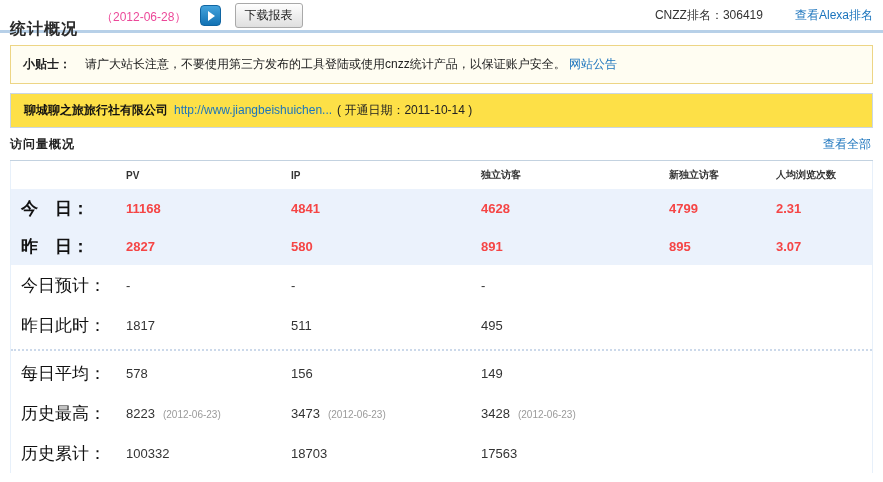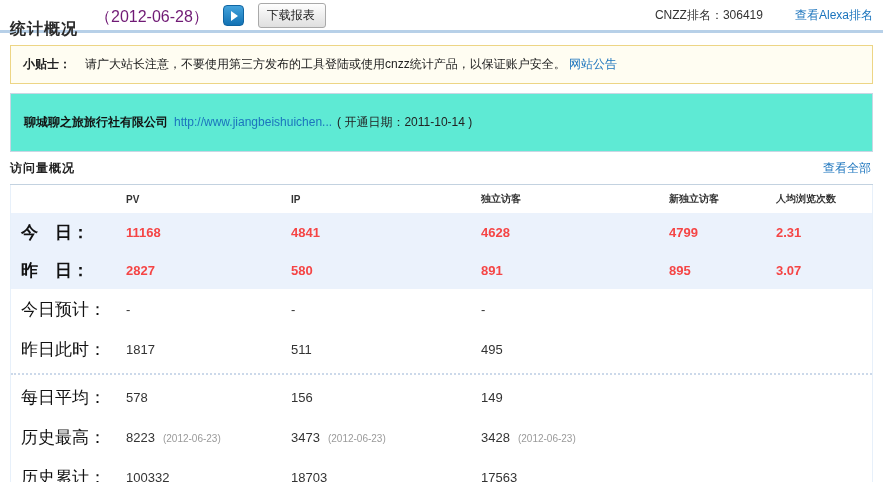"（2012-06-28）" .date { color: #701a75 -> #ec4899; font-size: 16px -> 12px; margin-left: 17px -> 23px }
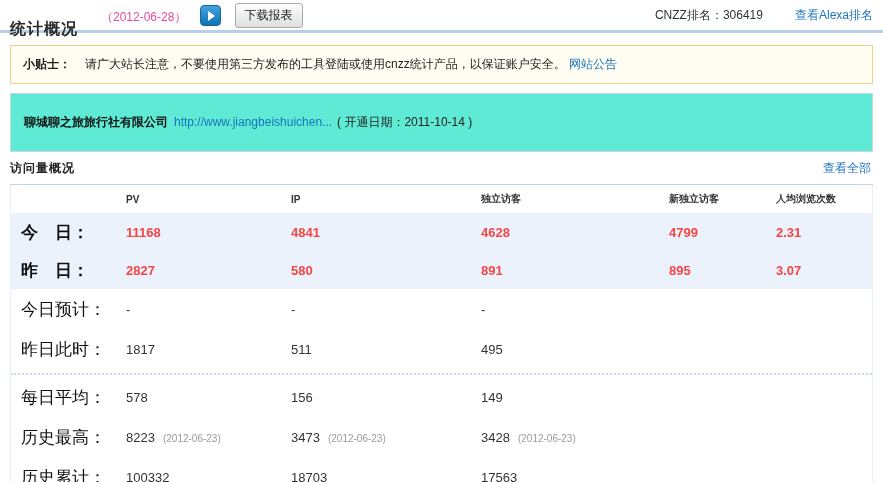"聊城聊之旅旅行社有限公司" .site { background: #5eead4 -> #fde047; padding: 20px 13px -> 8px 13px }
